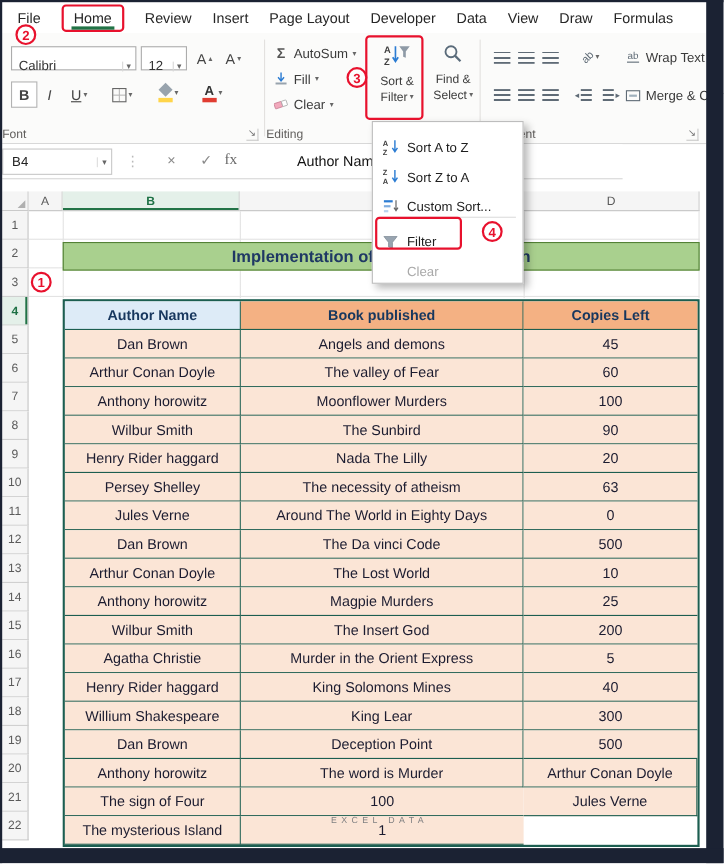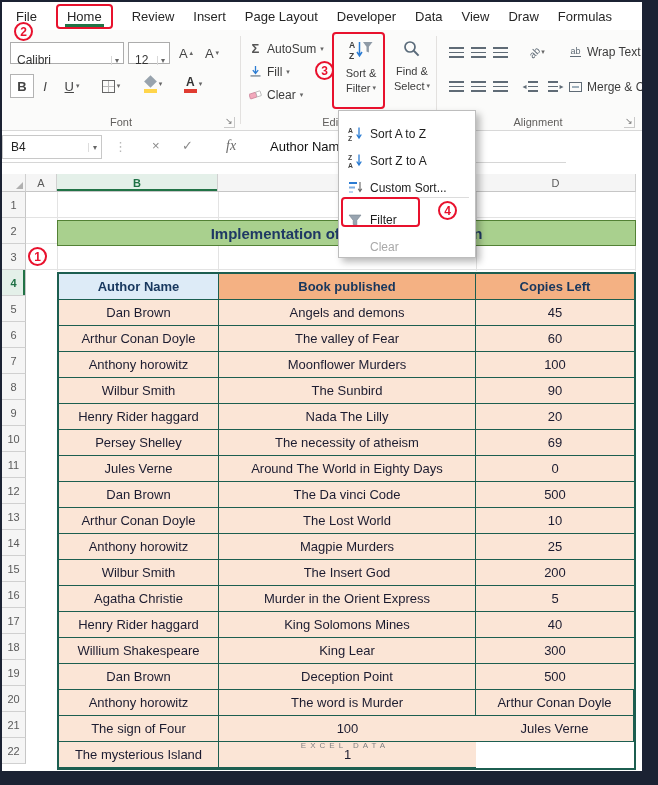"Font" .rlabel { text-align: center -> none }
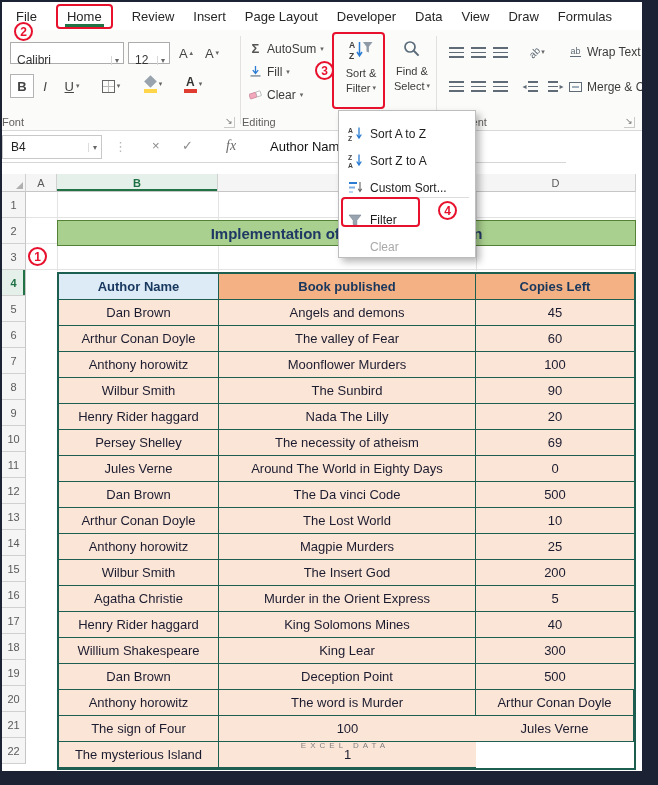"fx" .fx { font-style: italic -> none; left: 224px -> 202px }
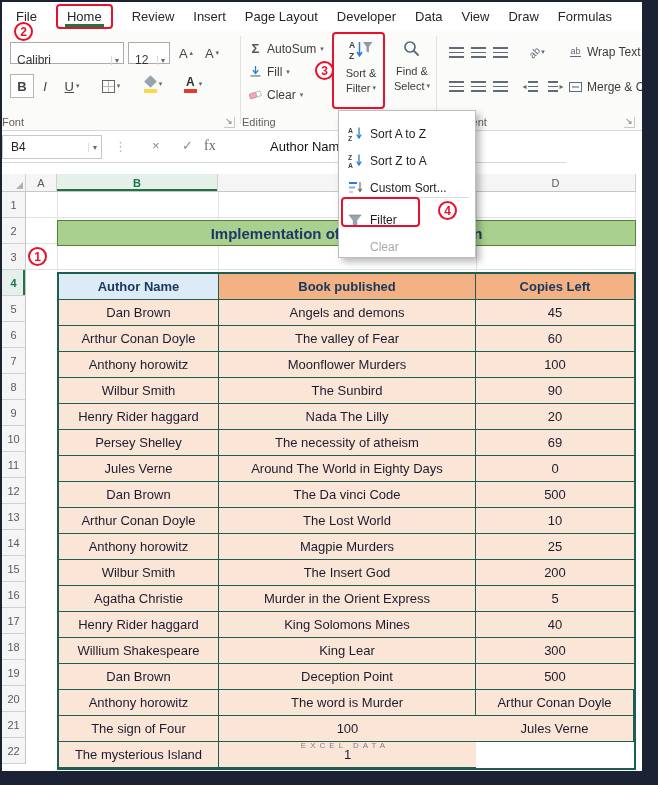"69" div.tcell { text: 69 -> 63 }
